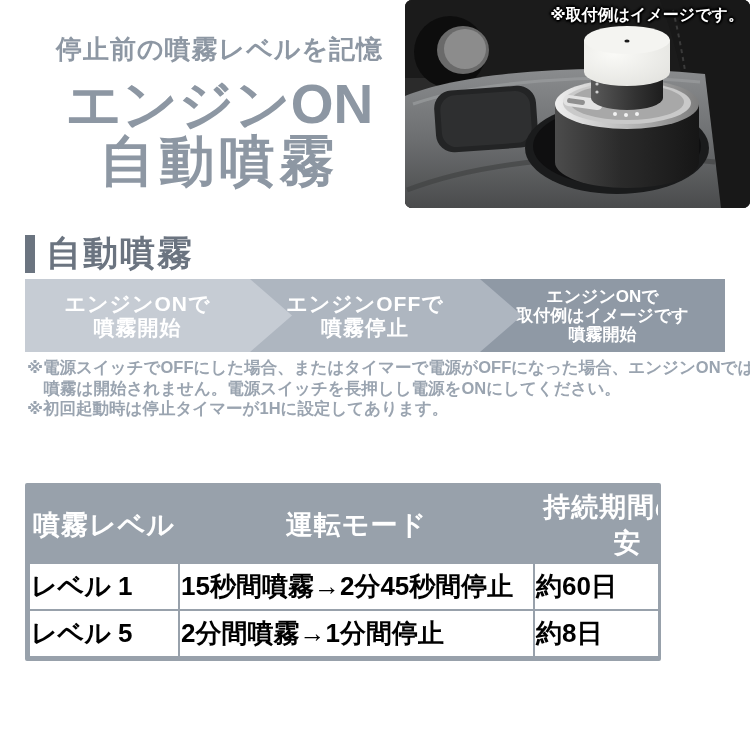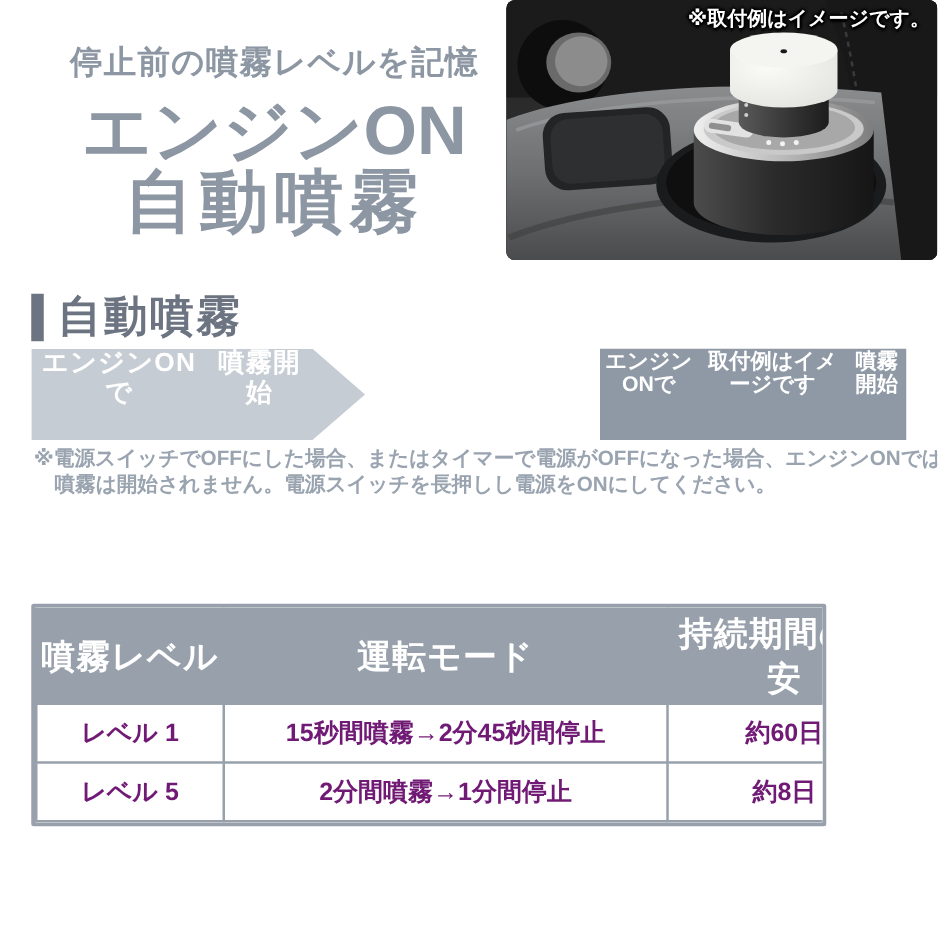"エンジンONで" .step { flex-direction: row -> column }
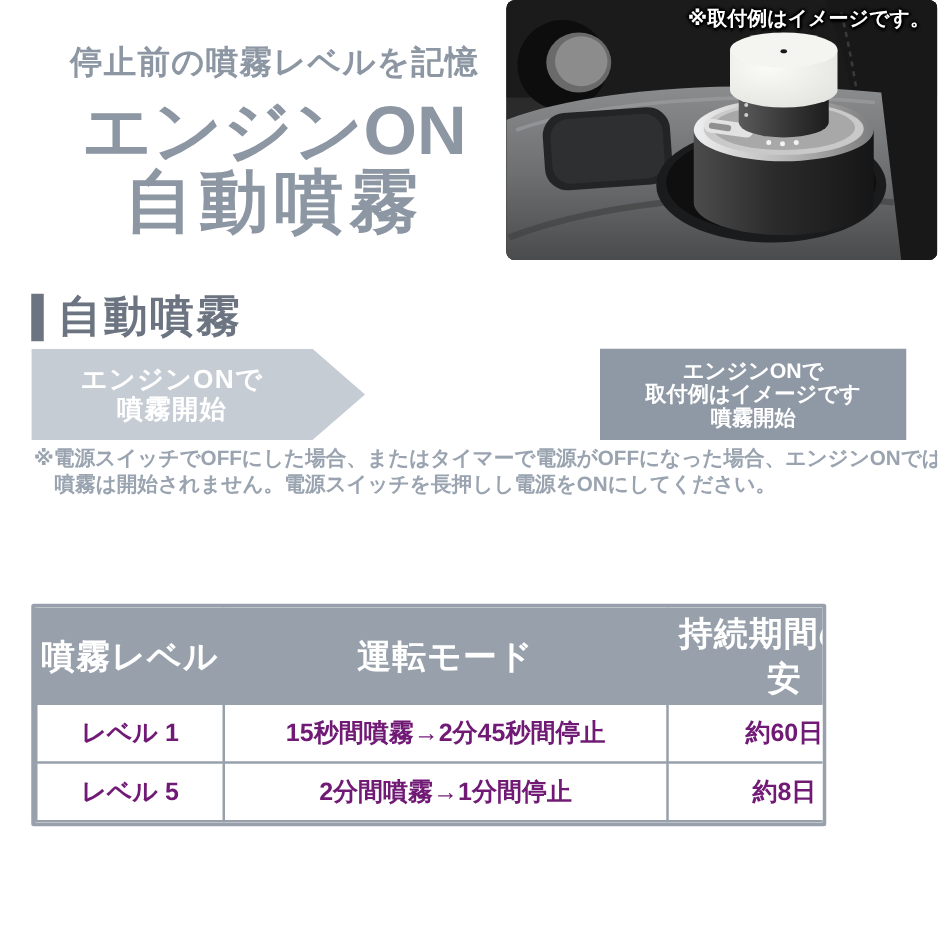"エンジンOFFで" div.step { html: none -> <div> <div>エンジンOFFで</div> <div>噴霧停止</div> </div> }
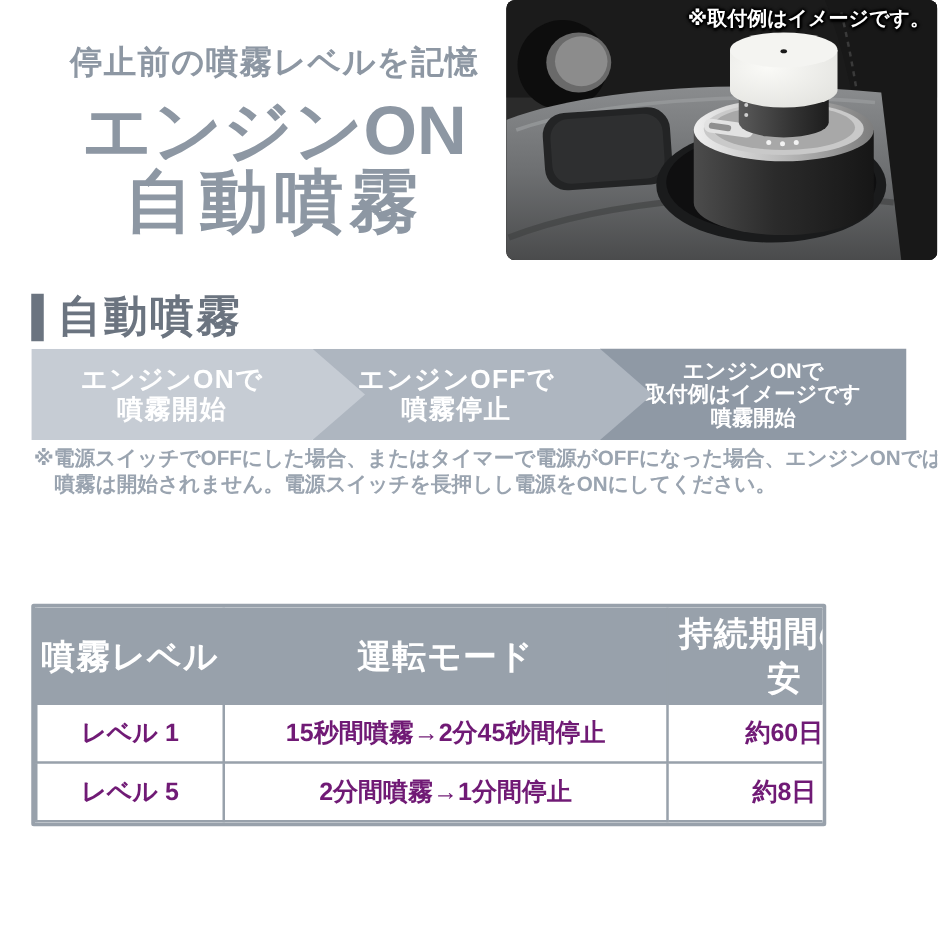"※初回起動時は停止タイマーが1Hに設定してあります。" div { html: none -> <div>※初回起動時は停止タイマーが1Hに設定してあります。</div> }
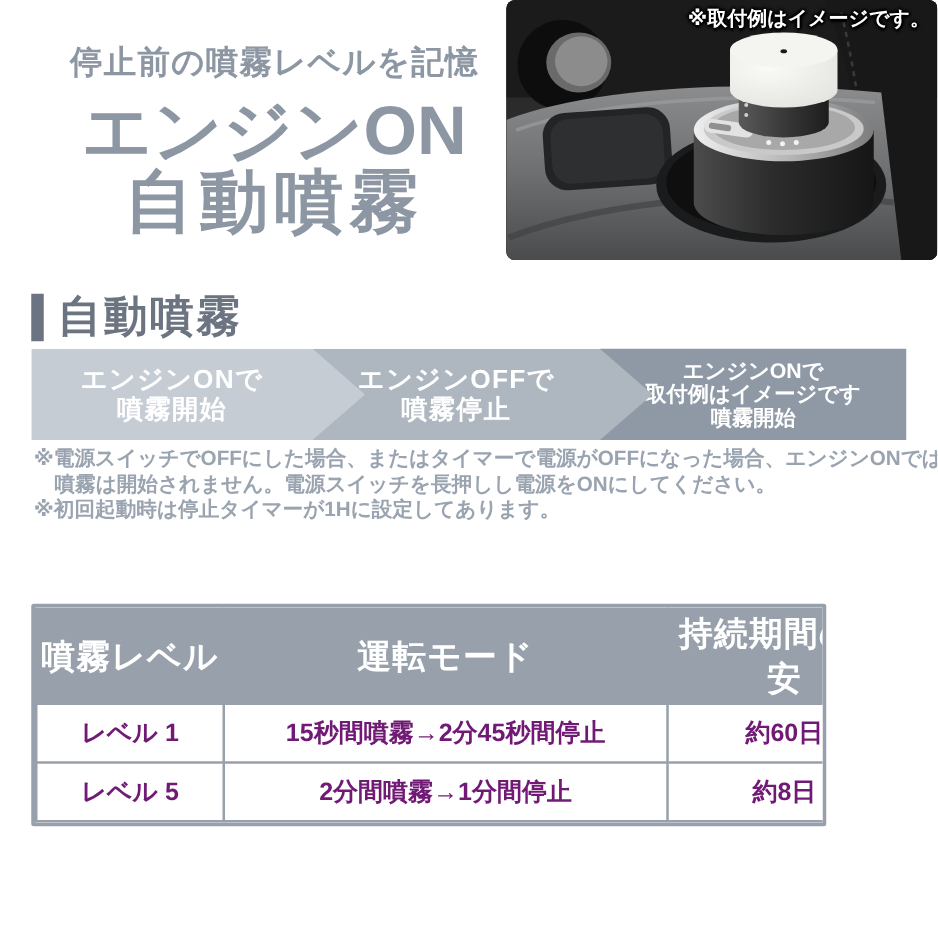"レベル 1" table.spray td { color: #701a75 -> #000000; font-size: 20px -> 26px; text-align: center -> left }
